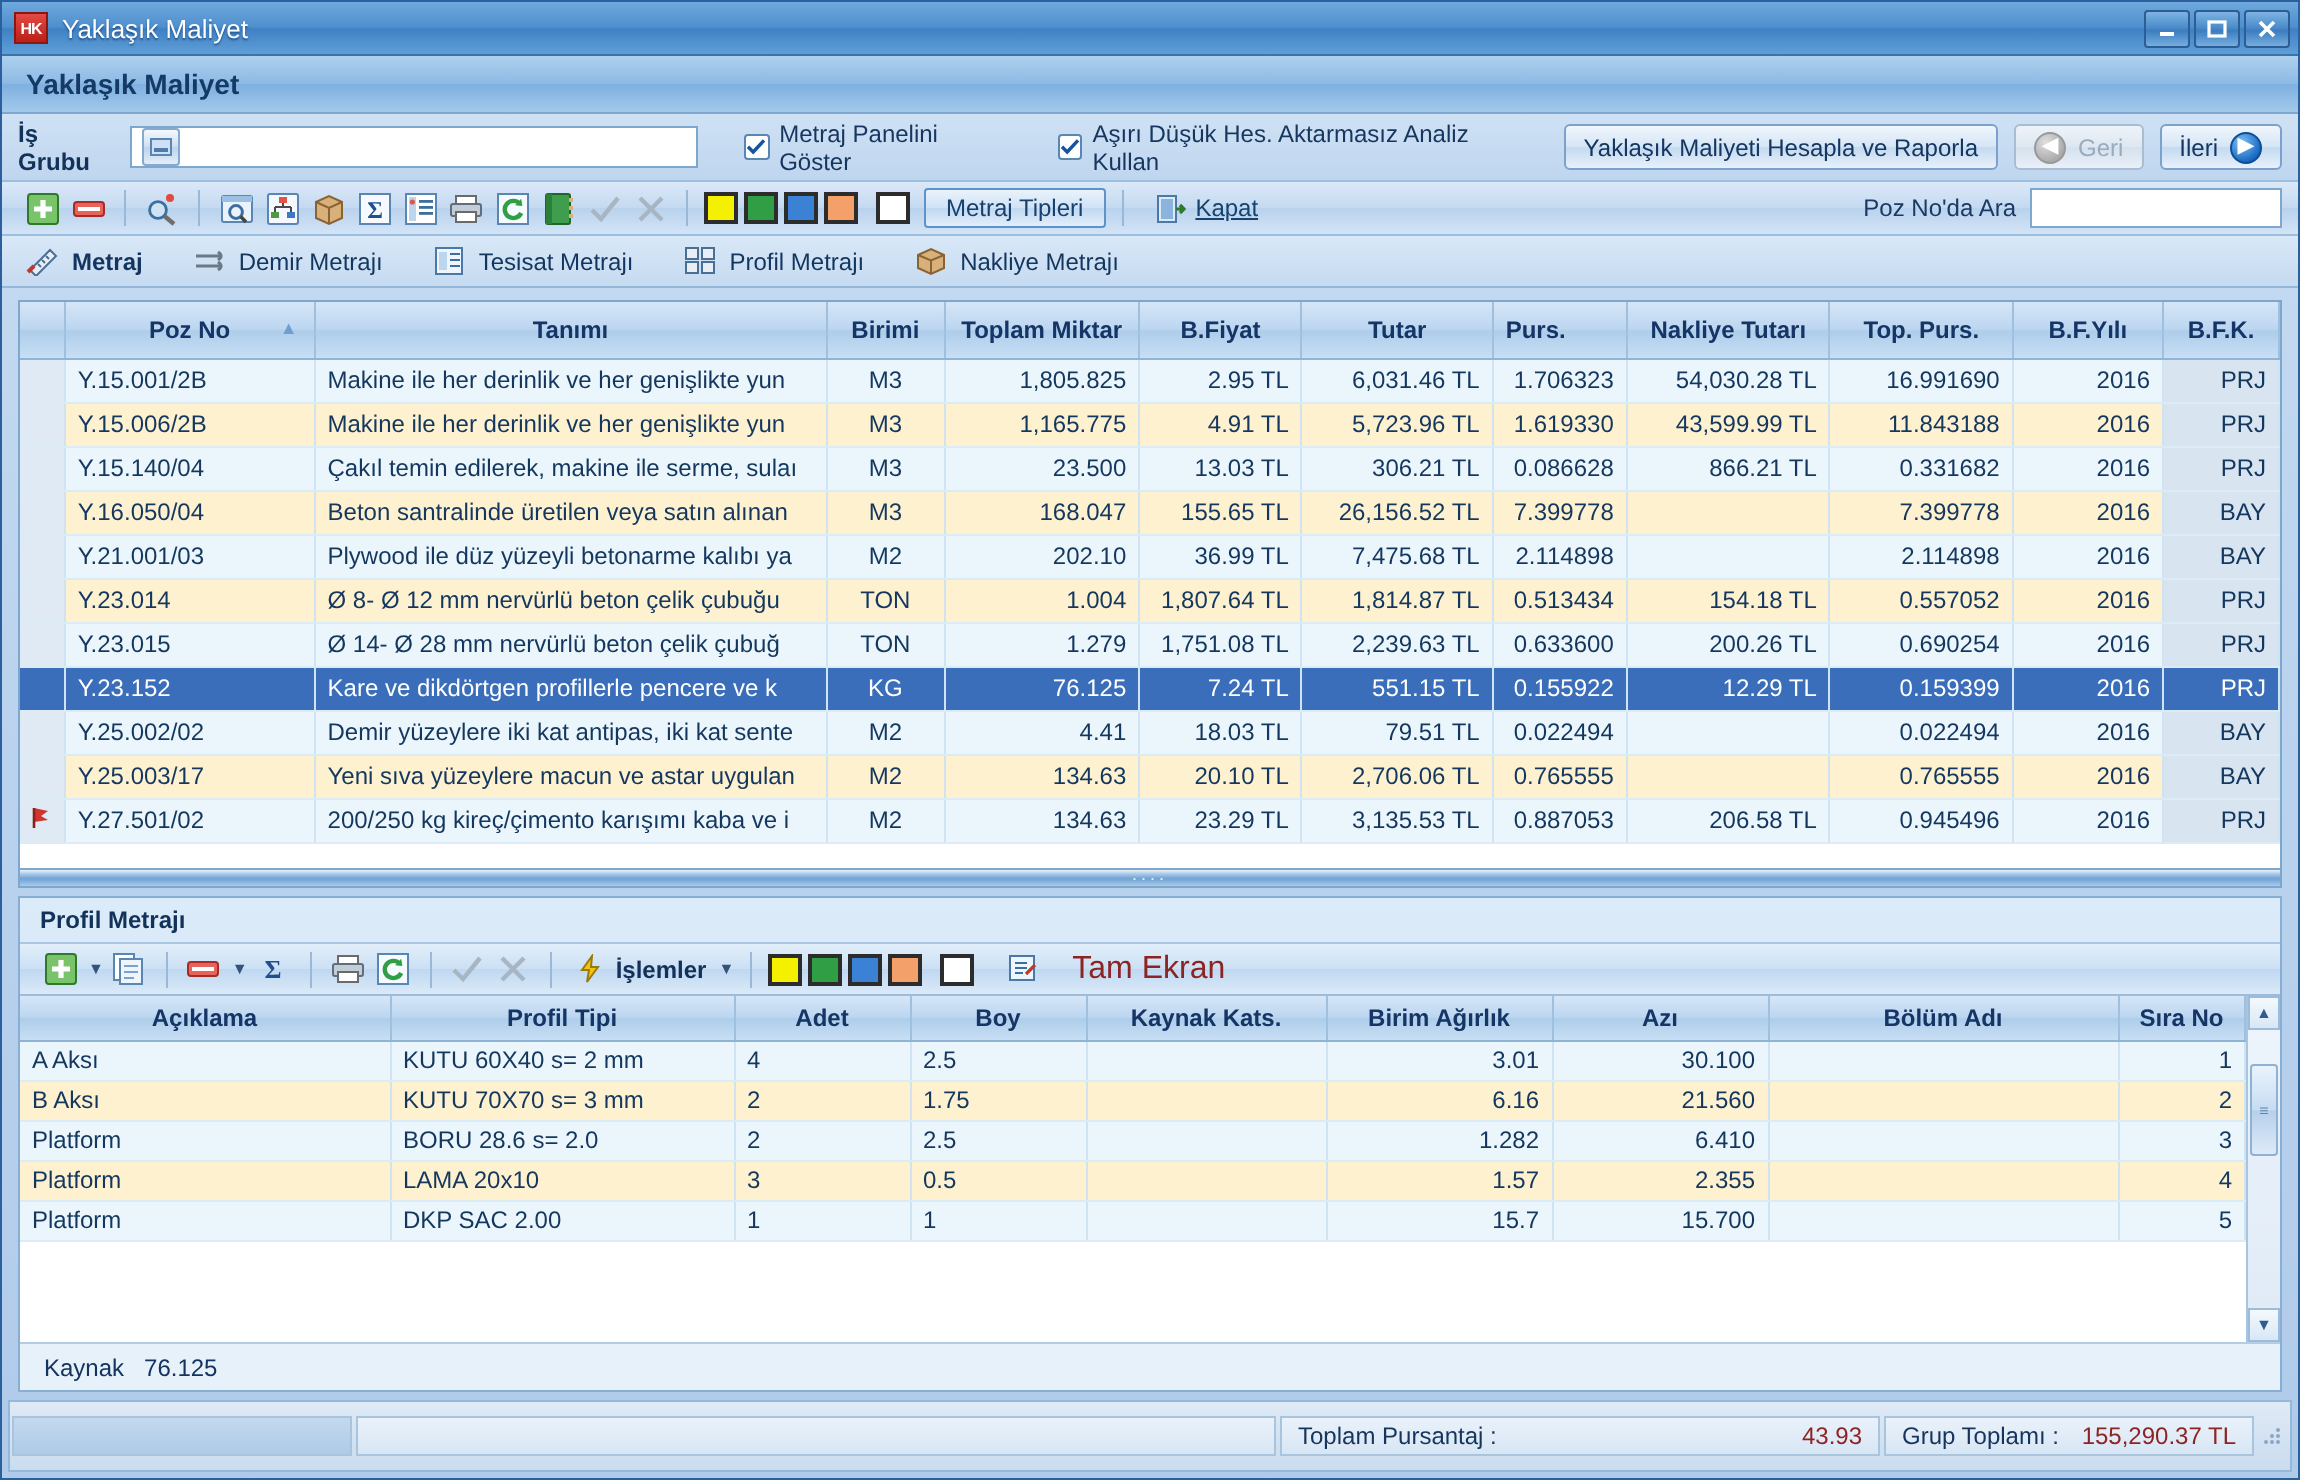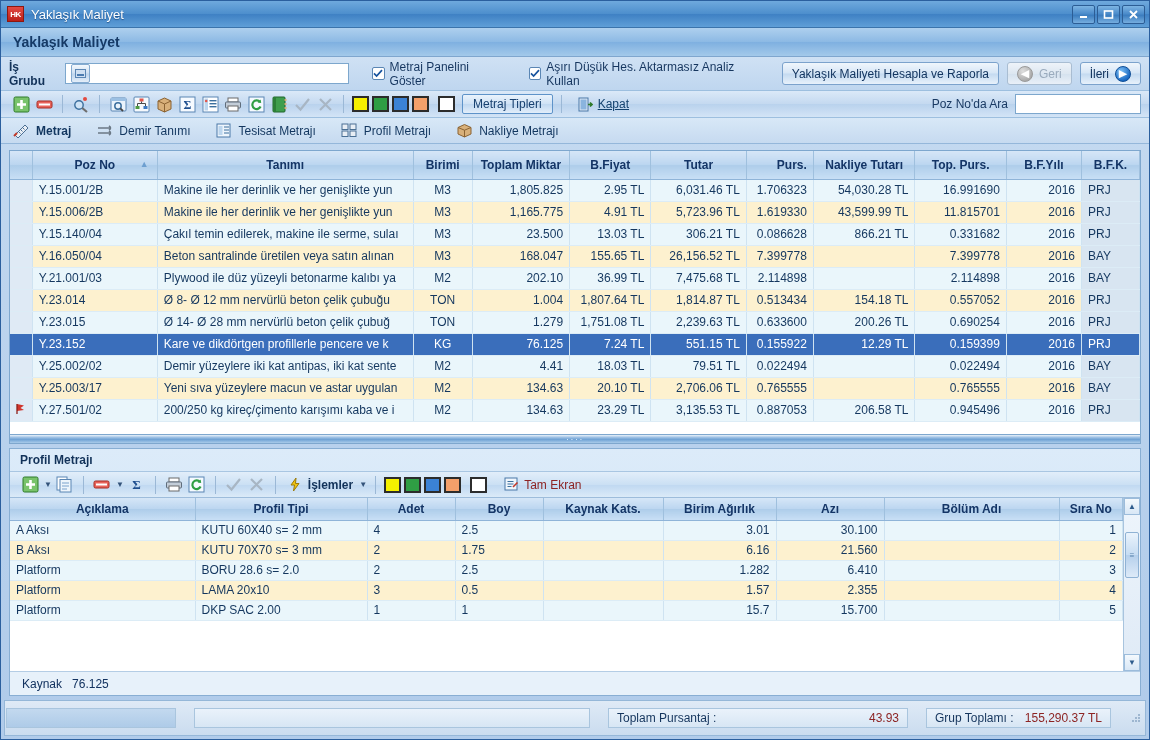"Demir Tanımı" span.mt { text: Tanımı -> Metrajı }
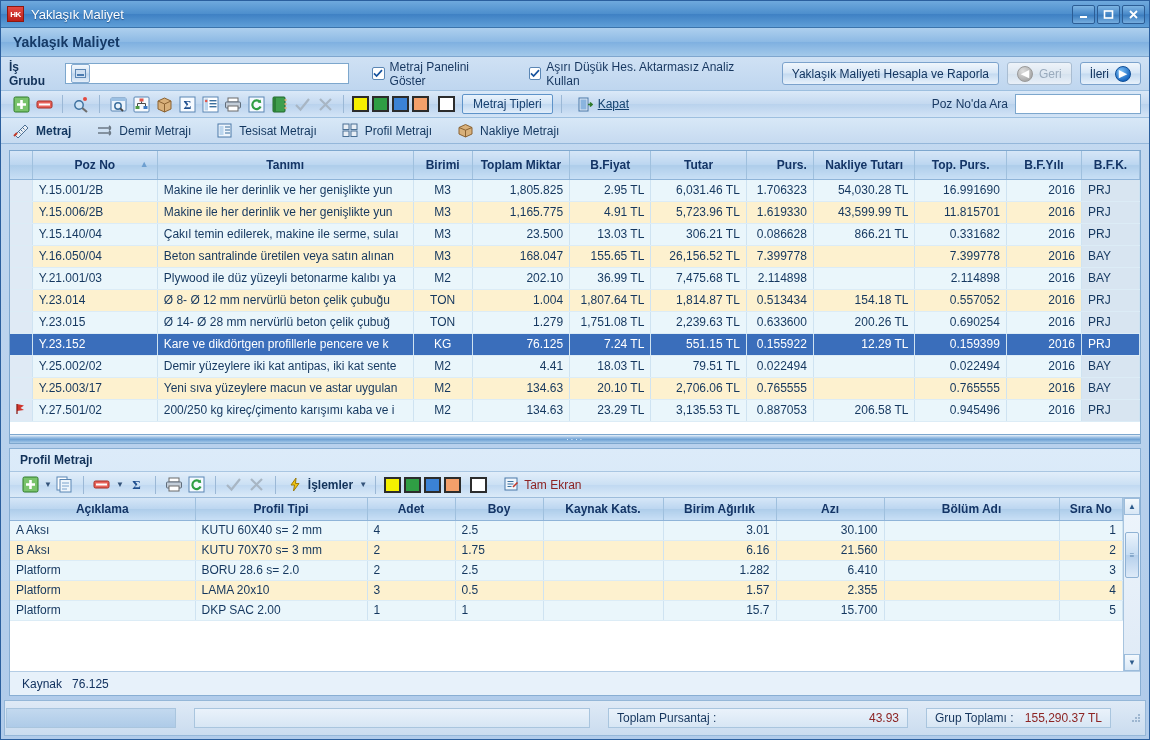"Purs." th { text-align: right -> left }
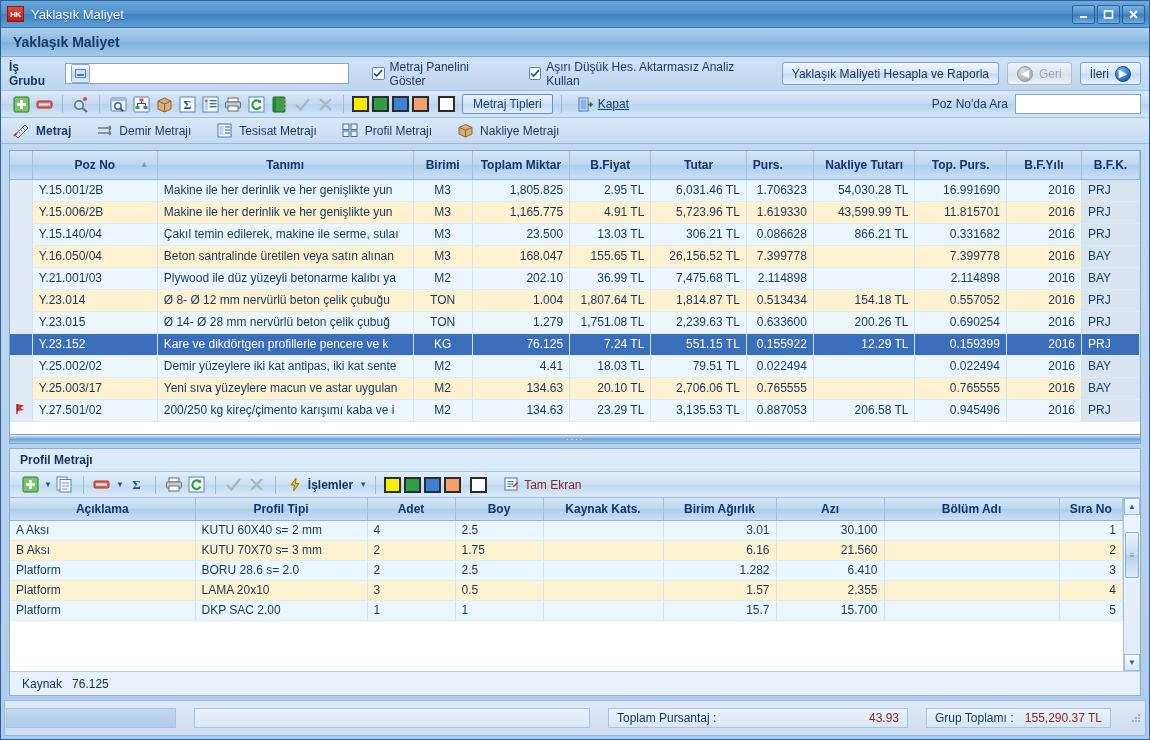"PRJ" .bfk-col { text-align: none -> right }
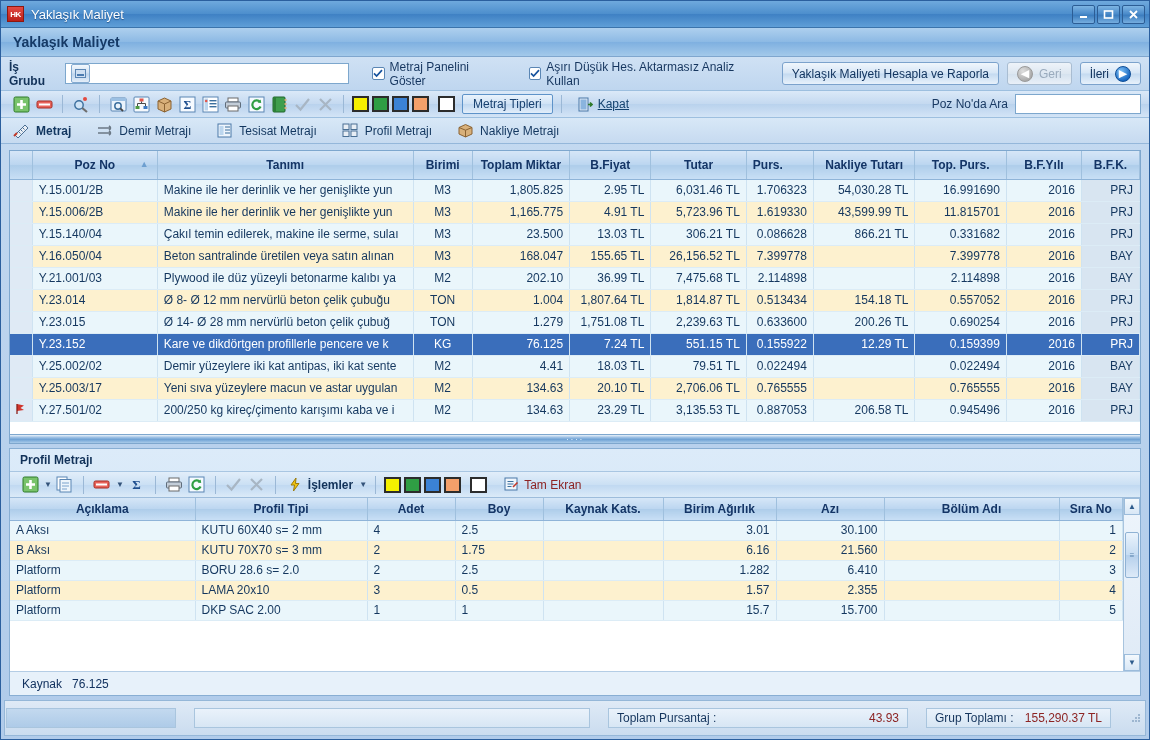"11.815701" td.num { text: 11.815701 -> 11.843188 }
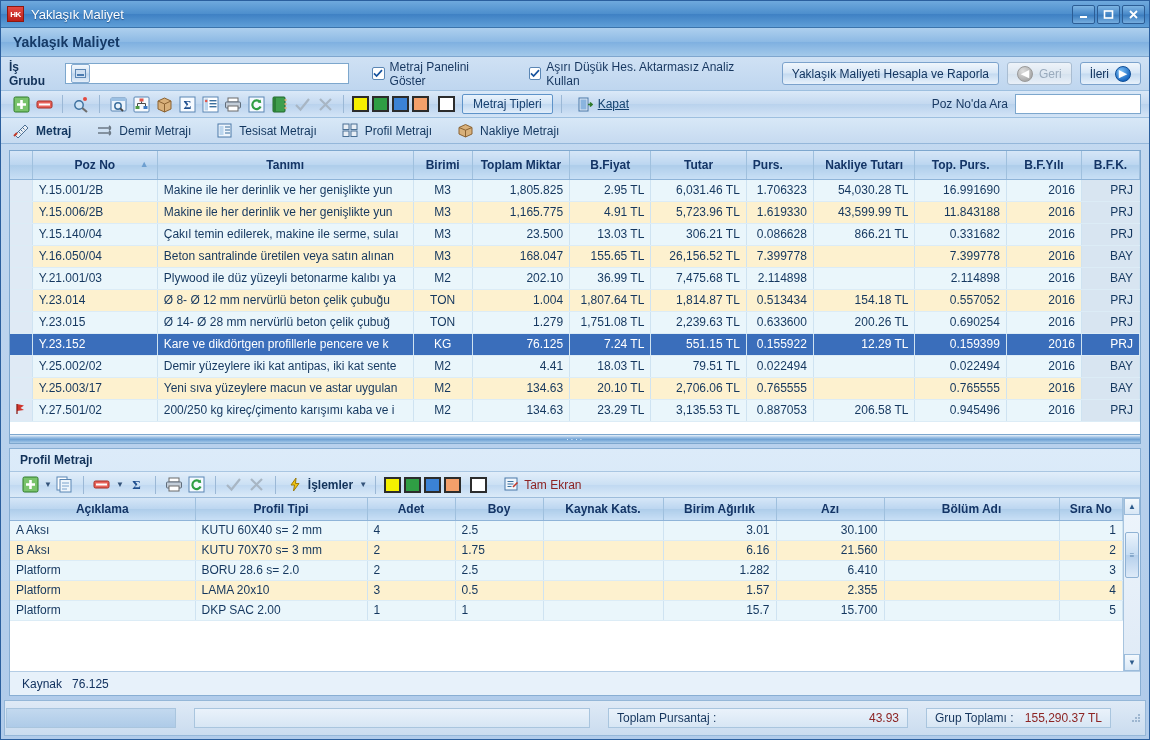"Tam Ekran" .tamekran .te { font-size: 12px -> 16px; margin-left: none -> 12px }
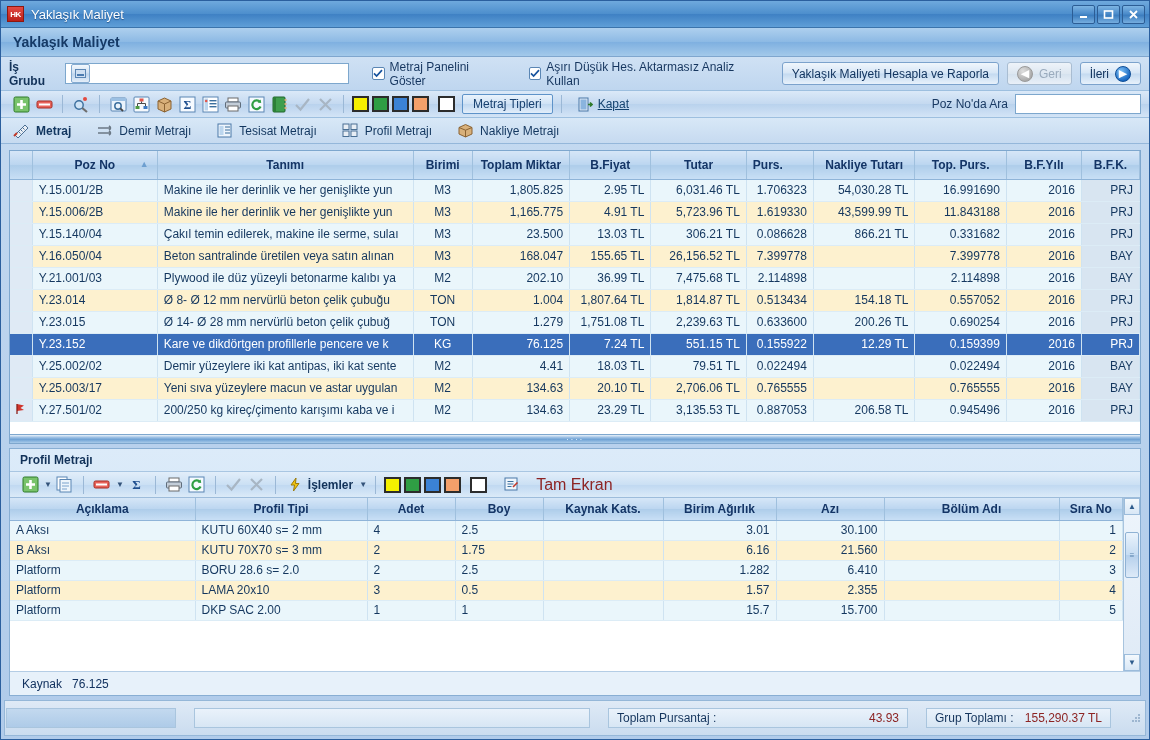"Toplam Pursantaj :" .statusbar { gap: 16px -> 0 }
